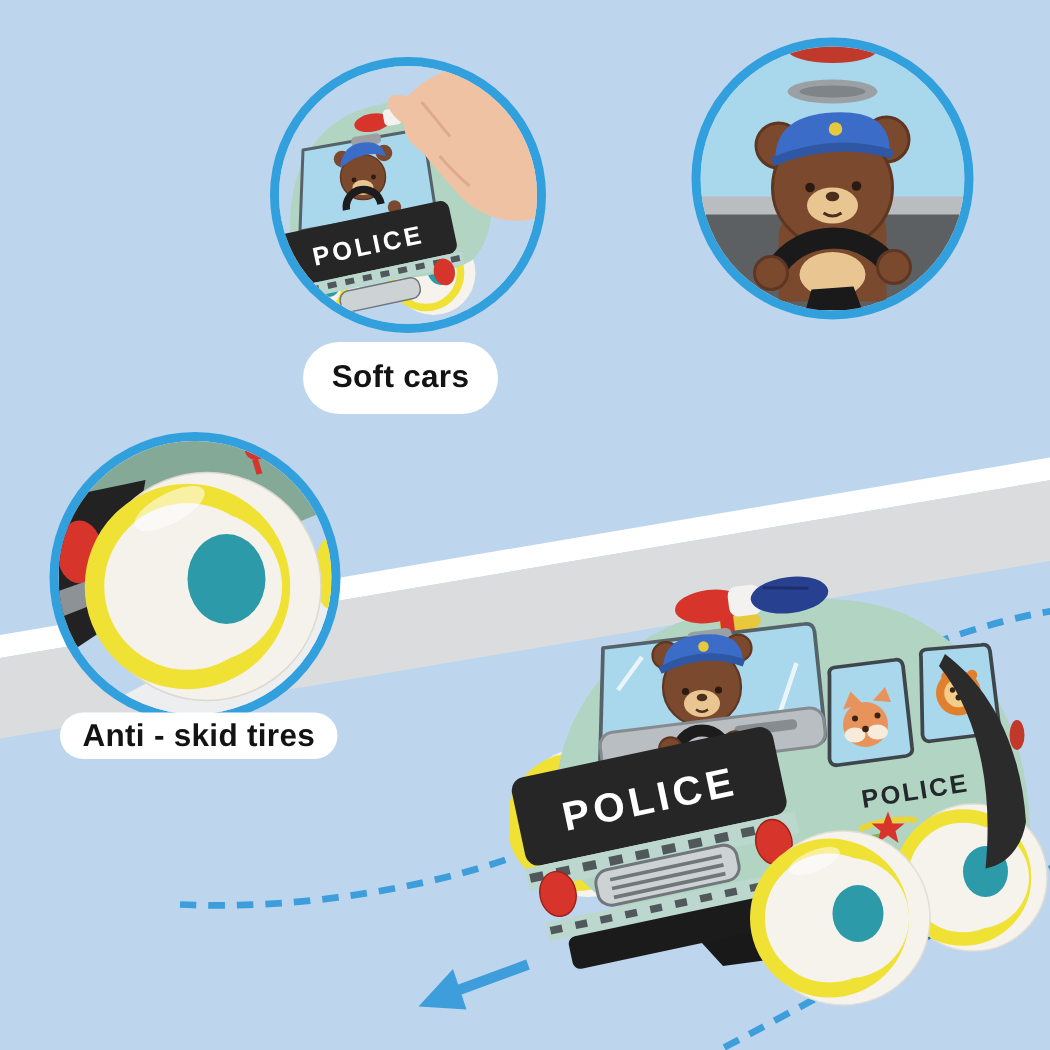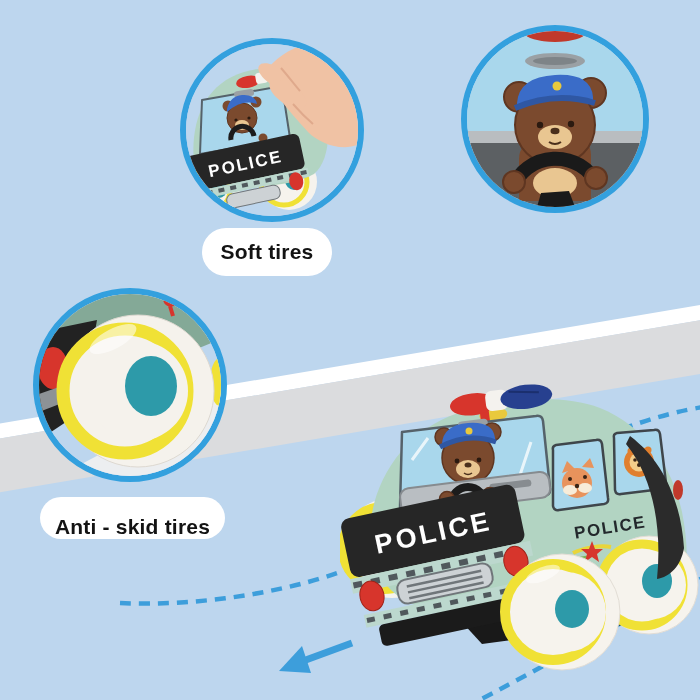"Soft tires" span { text: tires -> cars }
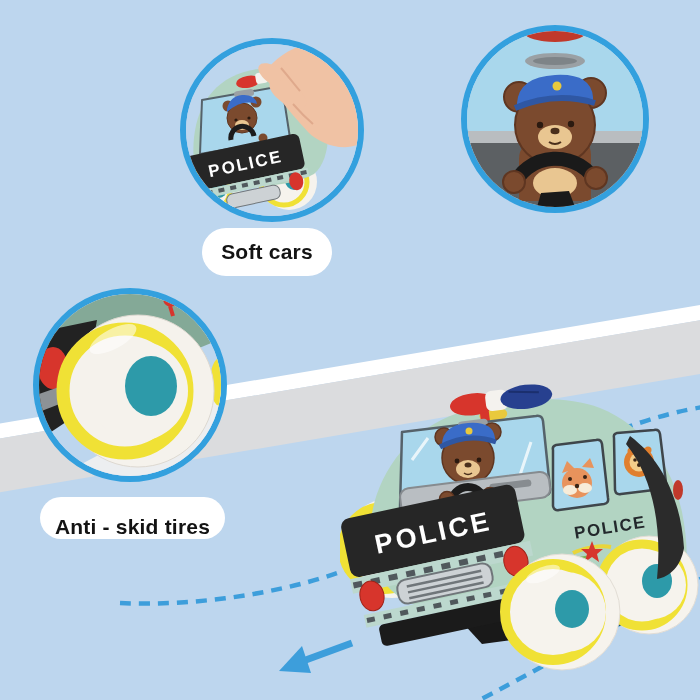"Anti - skid tires" #pill-antiskid { align-items: flex-end -> none; height: 42px -> 31px; top: 497px -> 475px }
